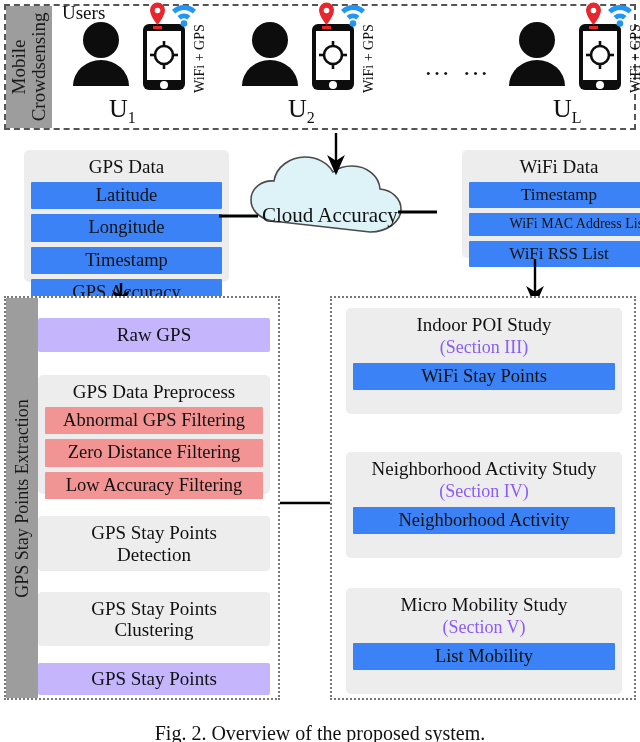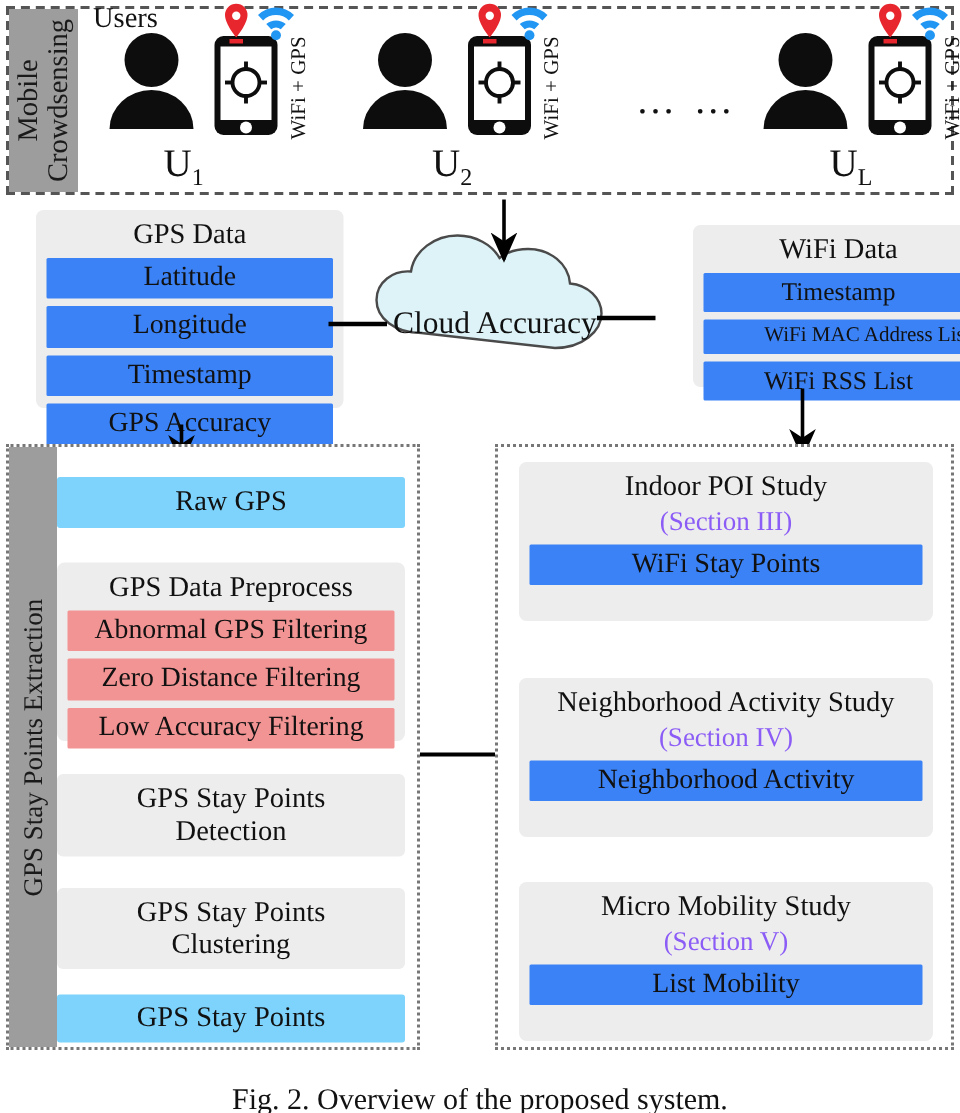"GPS Data" div.group { top: 140px -> 150px }
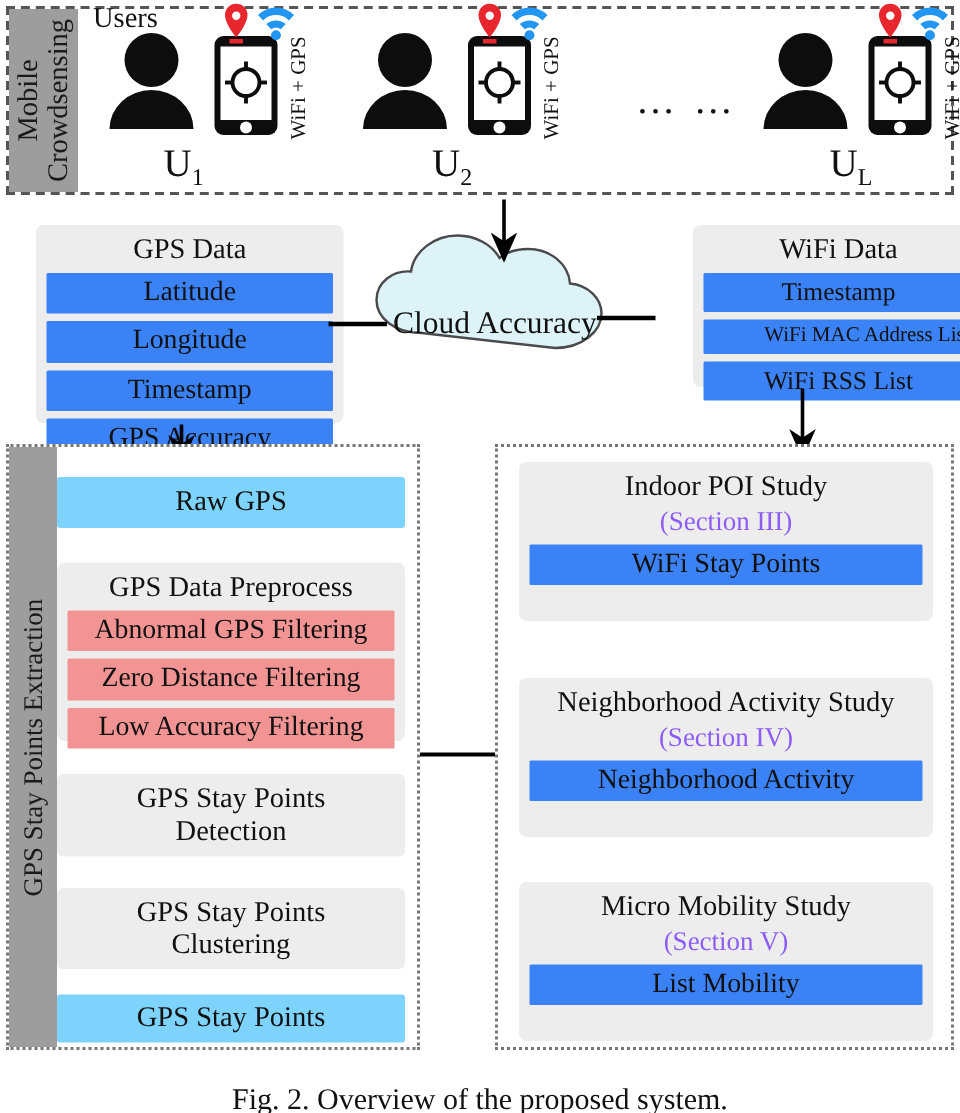"Raw GPS" .orangebox { background: #7dd3fc -> #c4b5fd }
